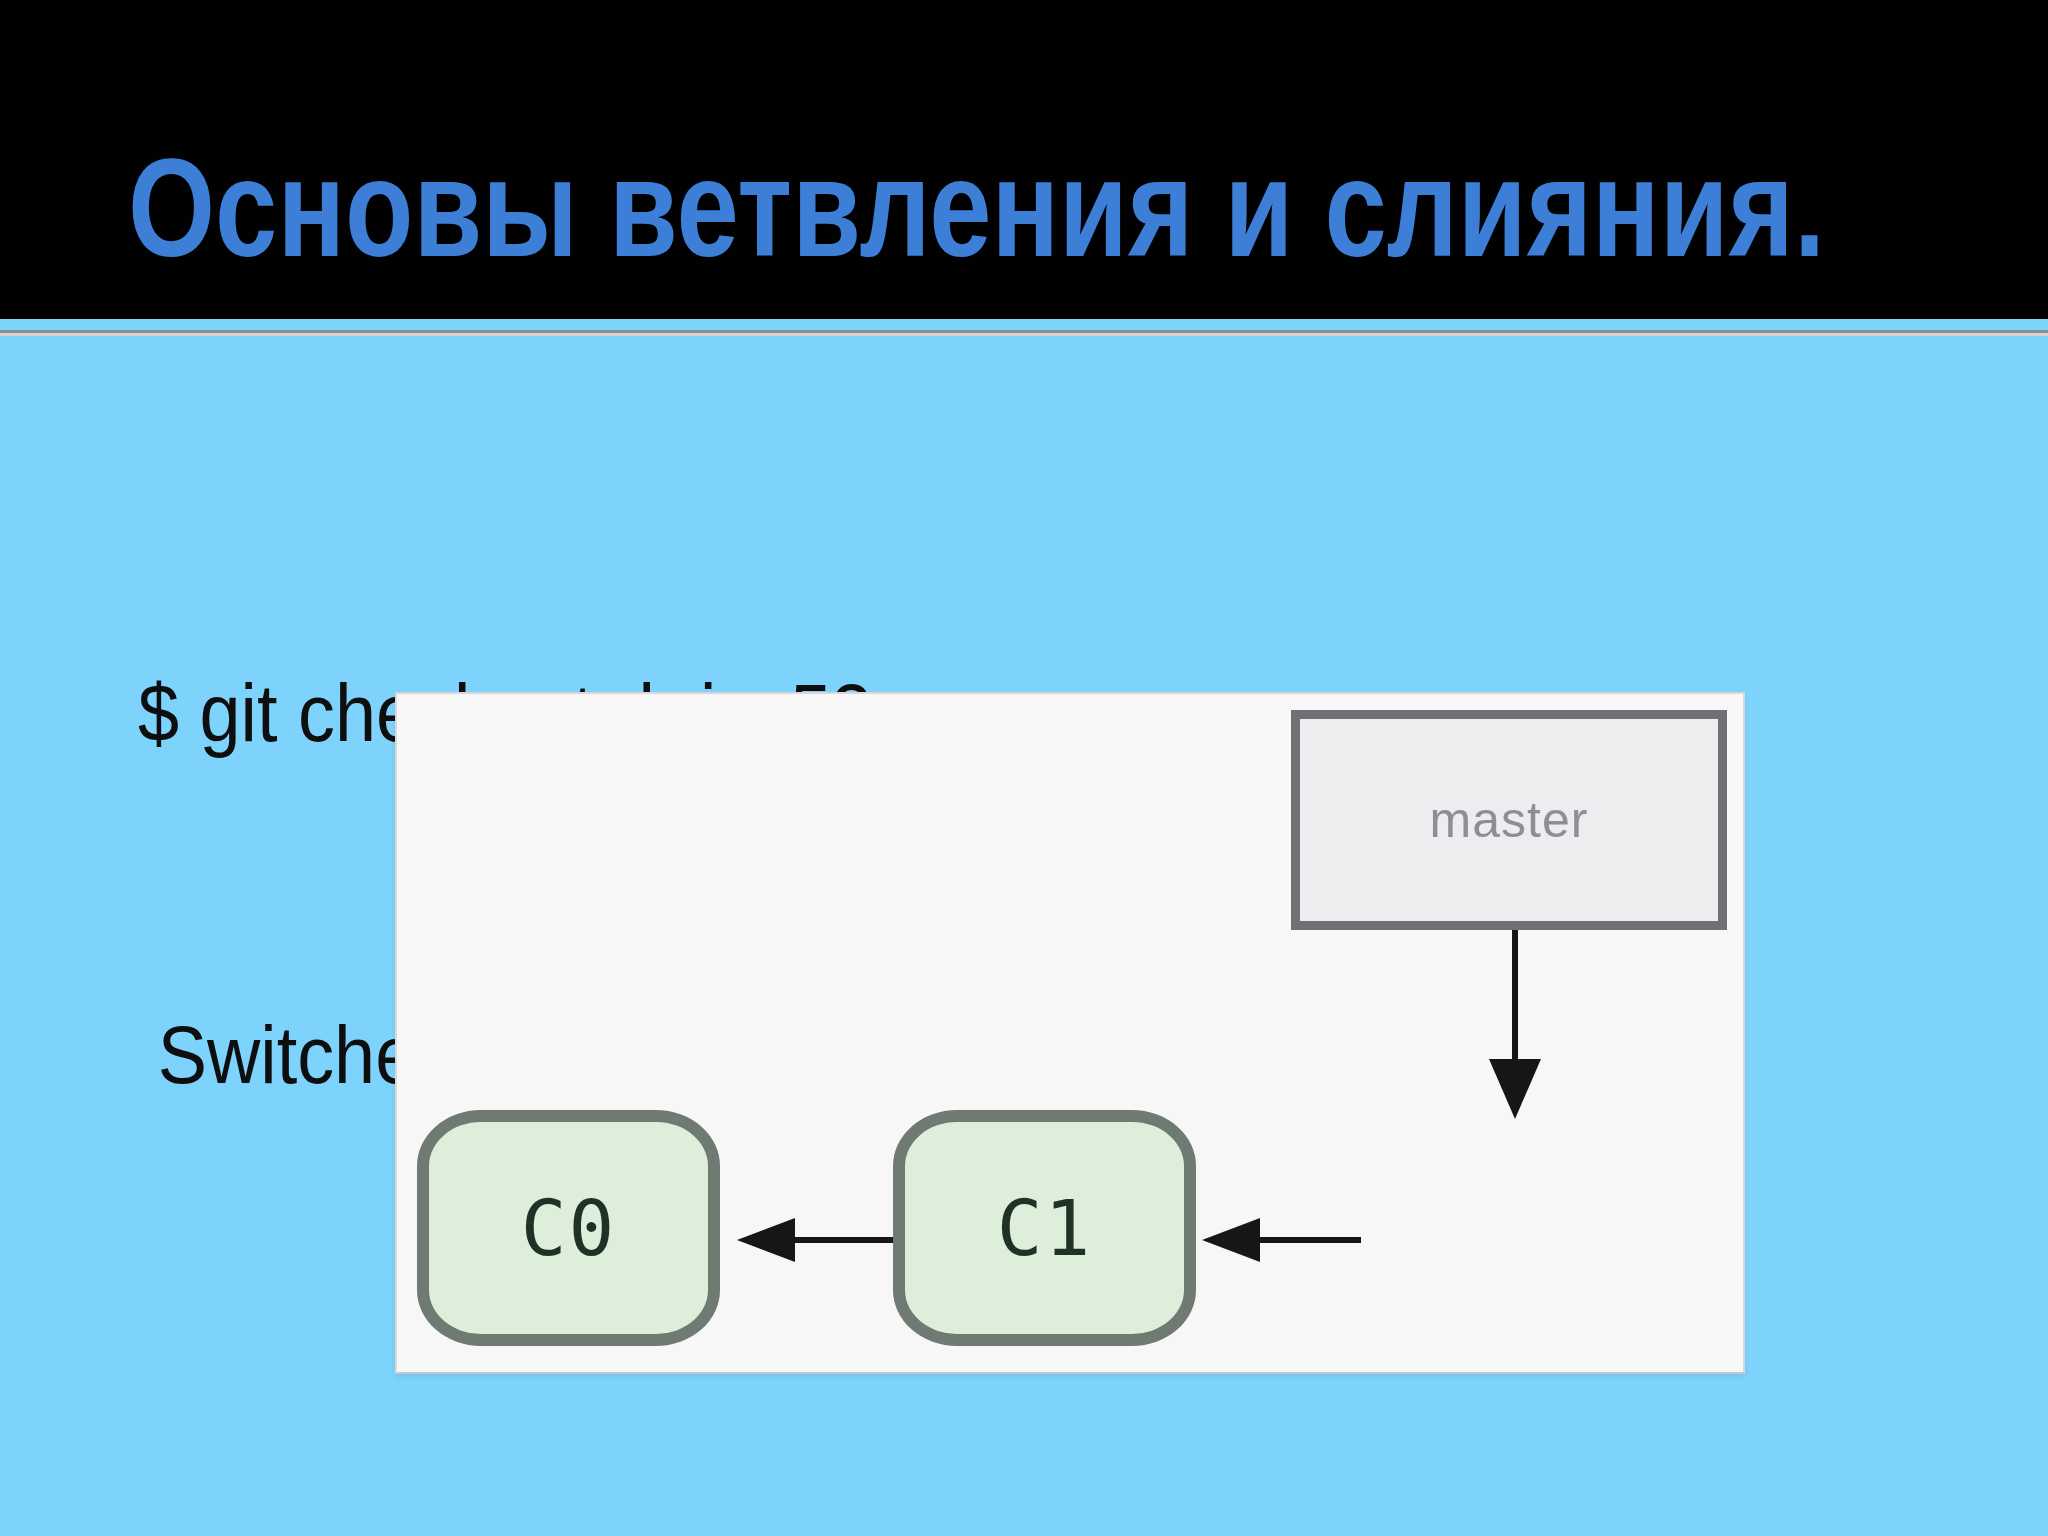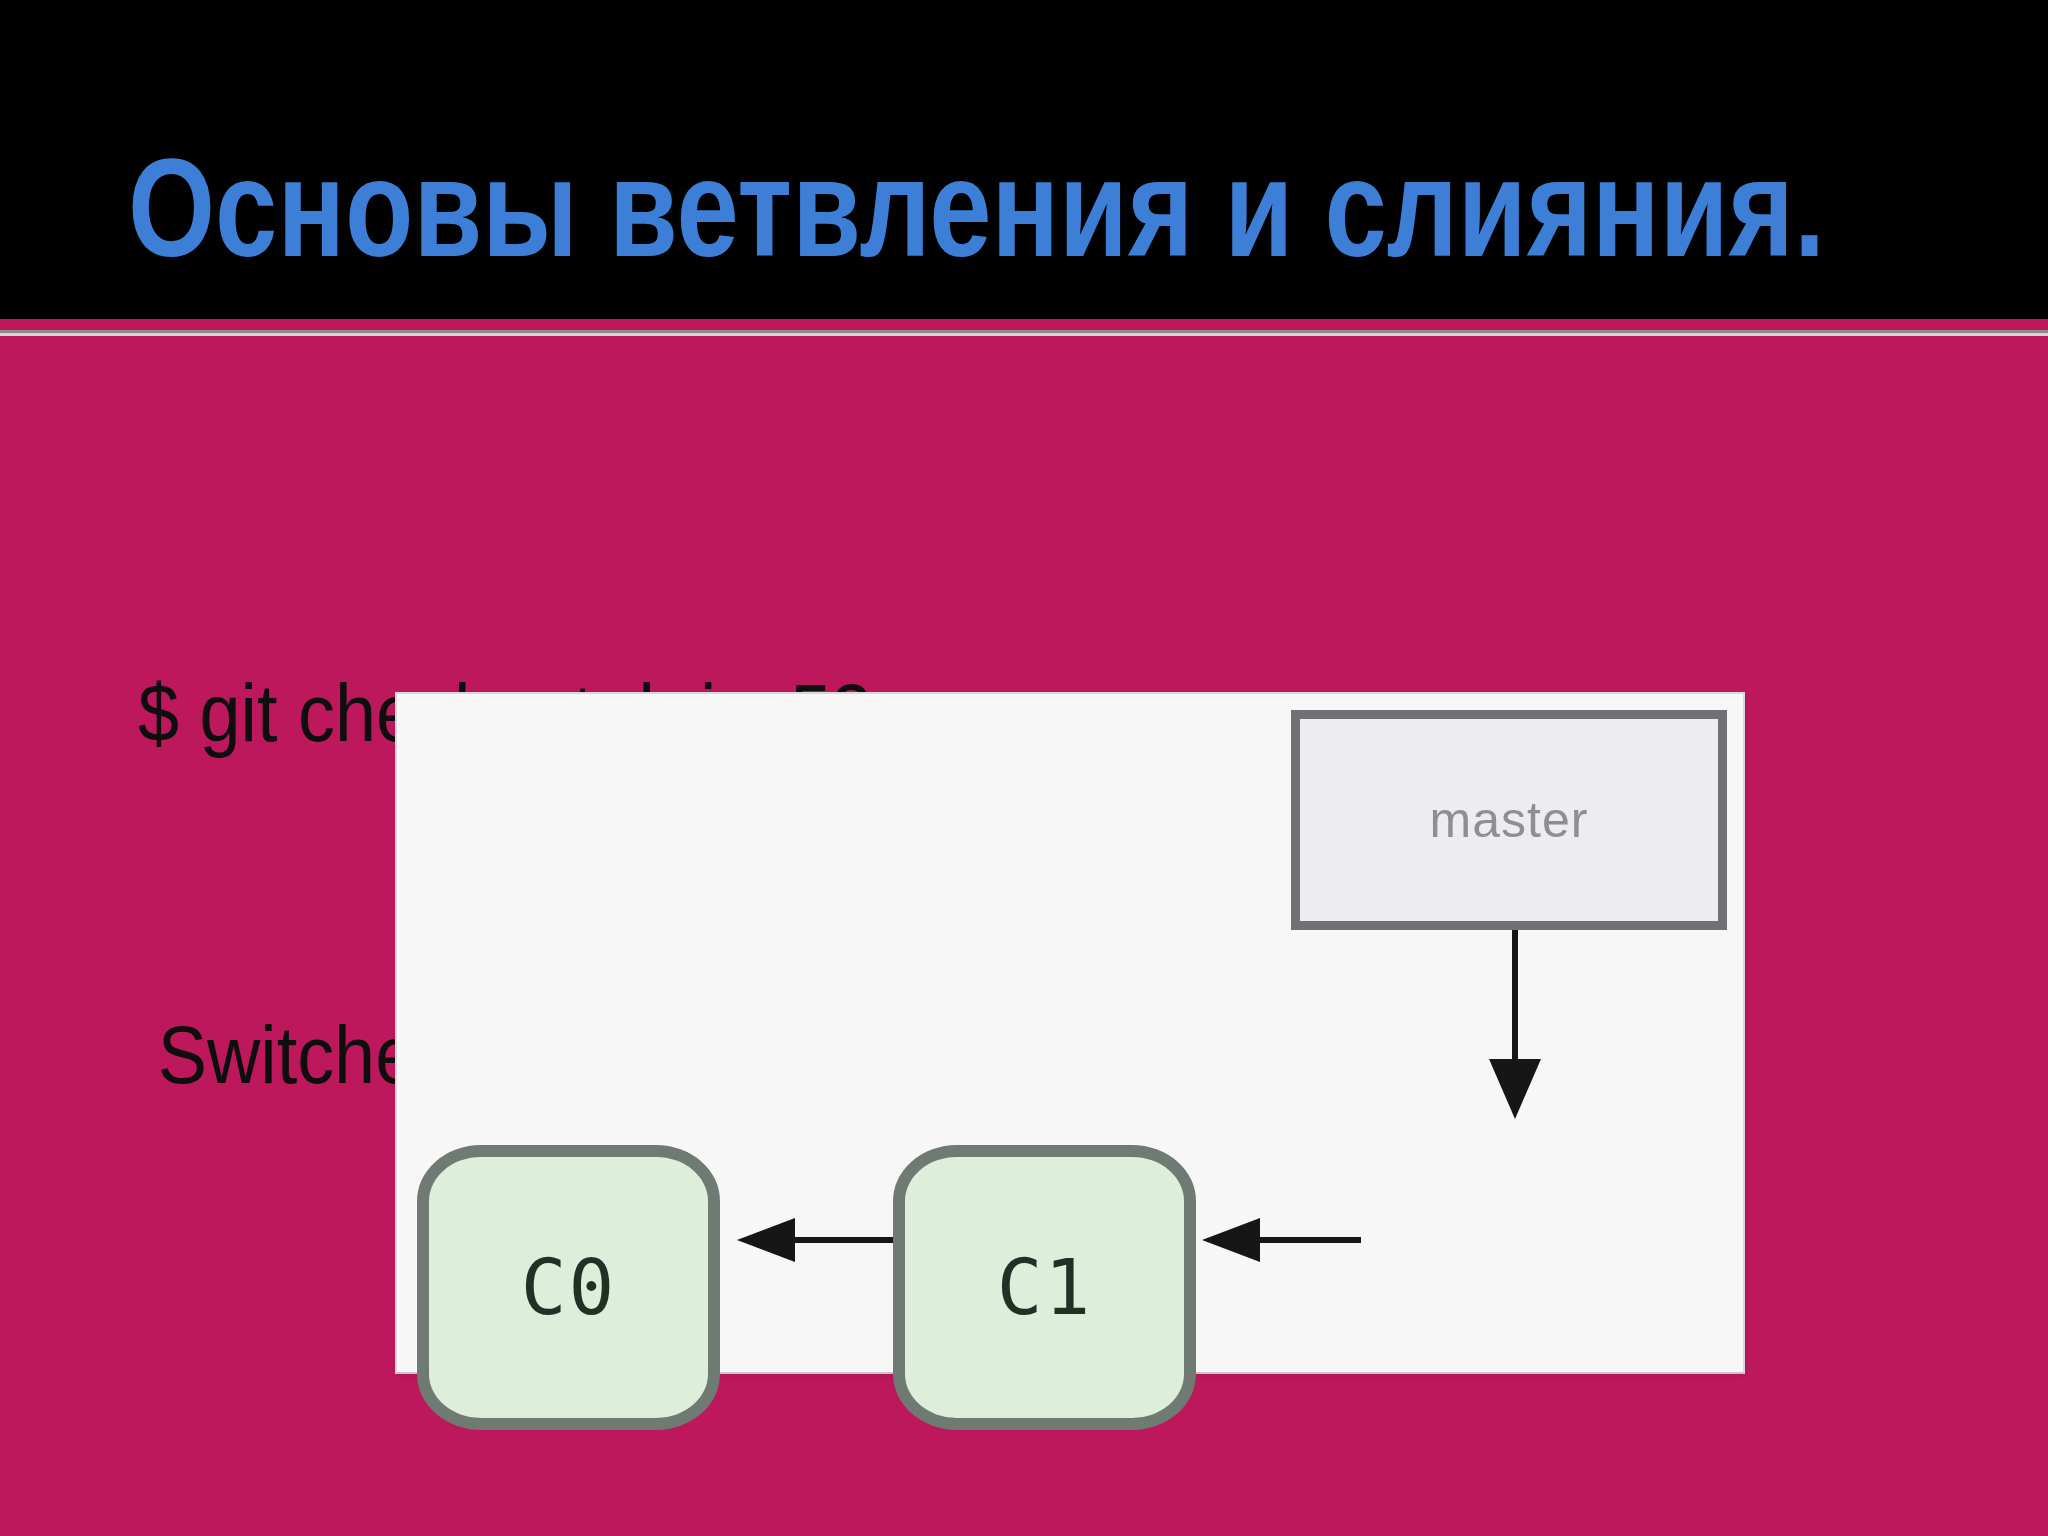"Основы ветвления и слияния." .slide { background: #be185d -> #7dd3fc }
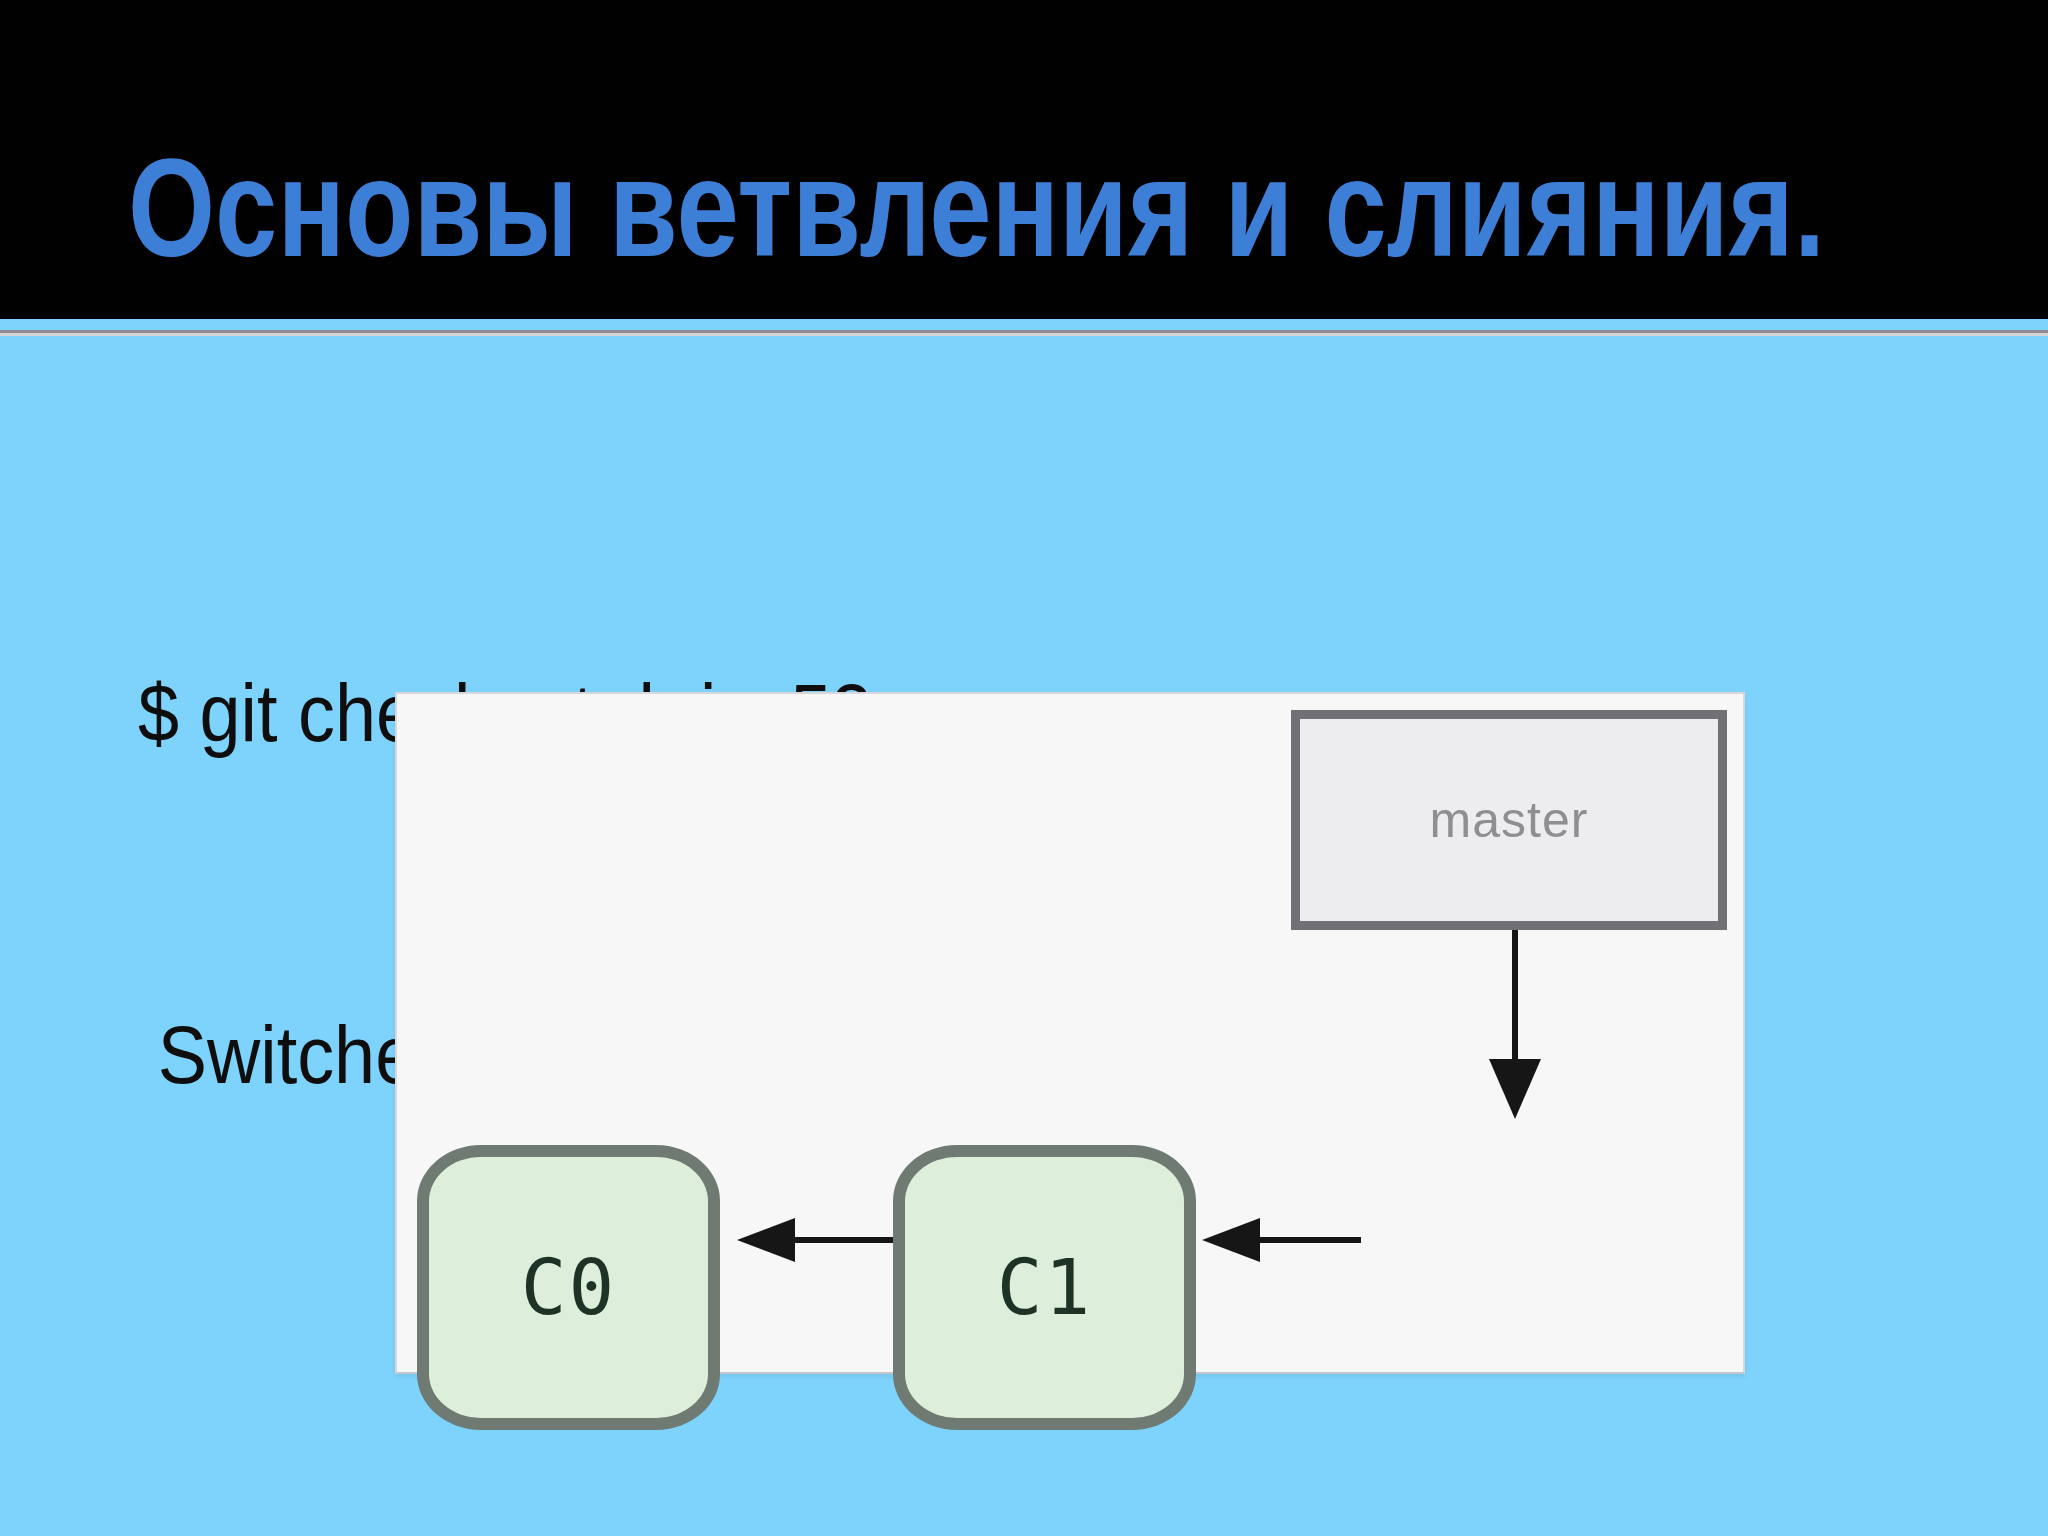"C0" .node { height: 285px -> 236px; top: 451px -> 416px }
